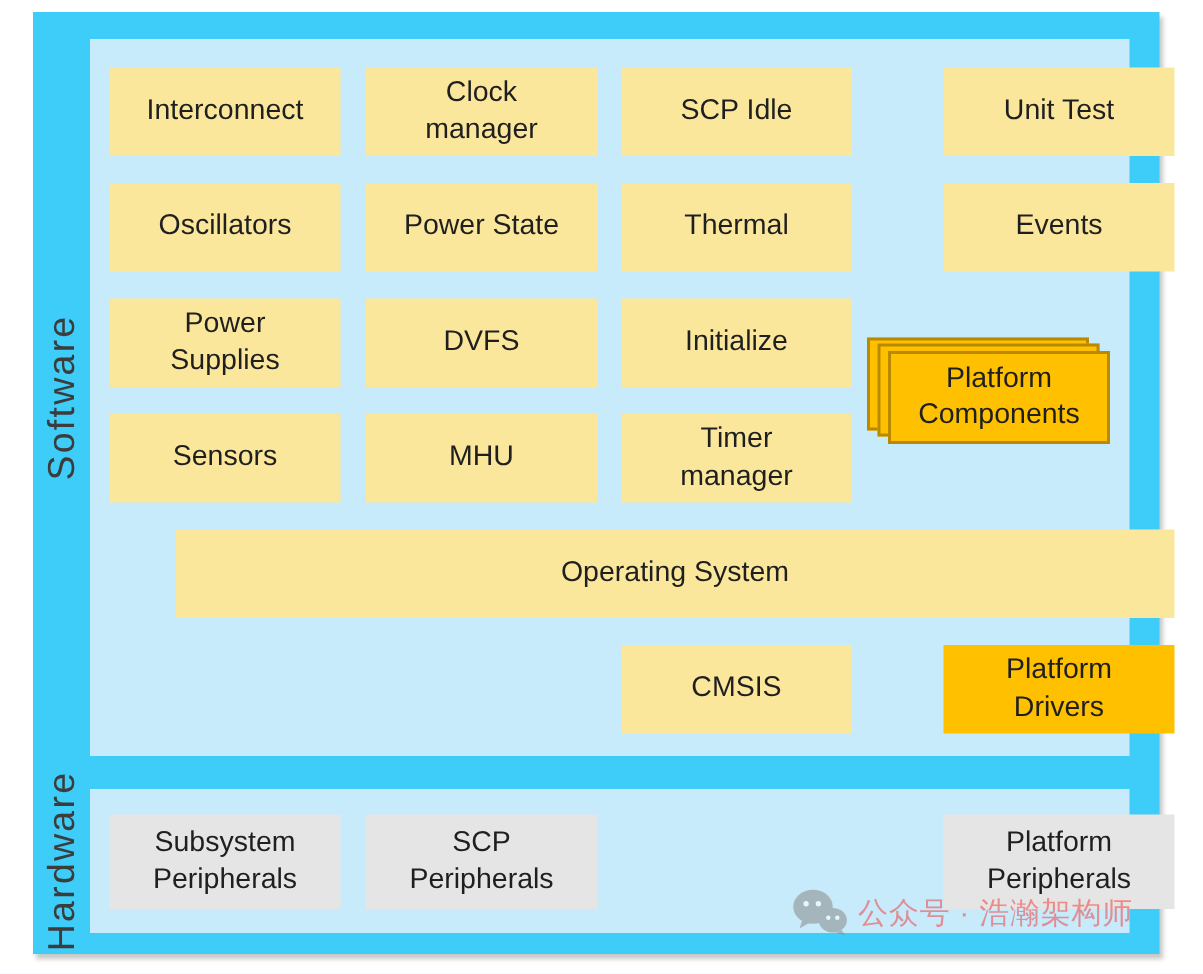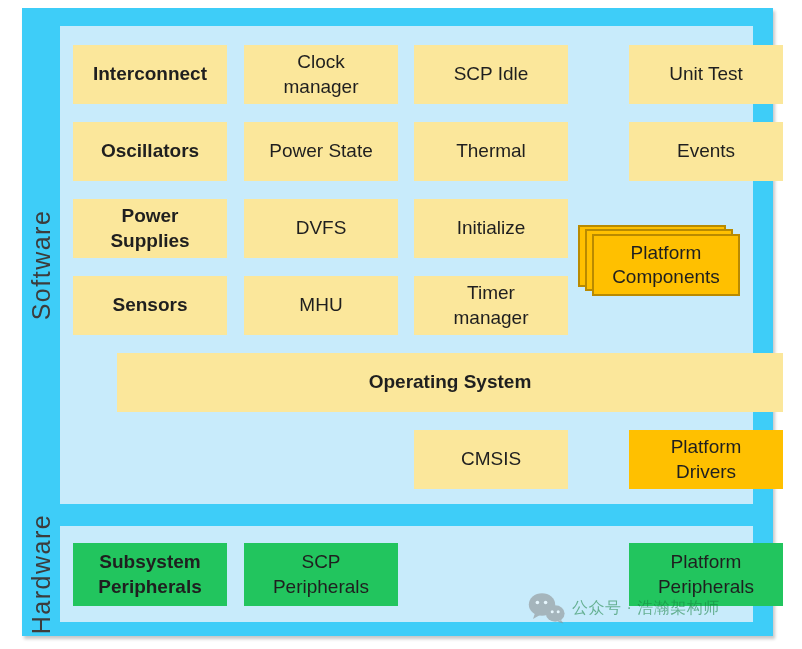"Interconnect" .c1 { font-weight: bold -> none }
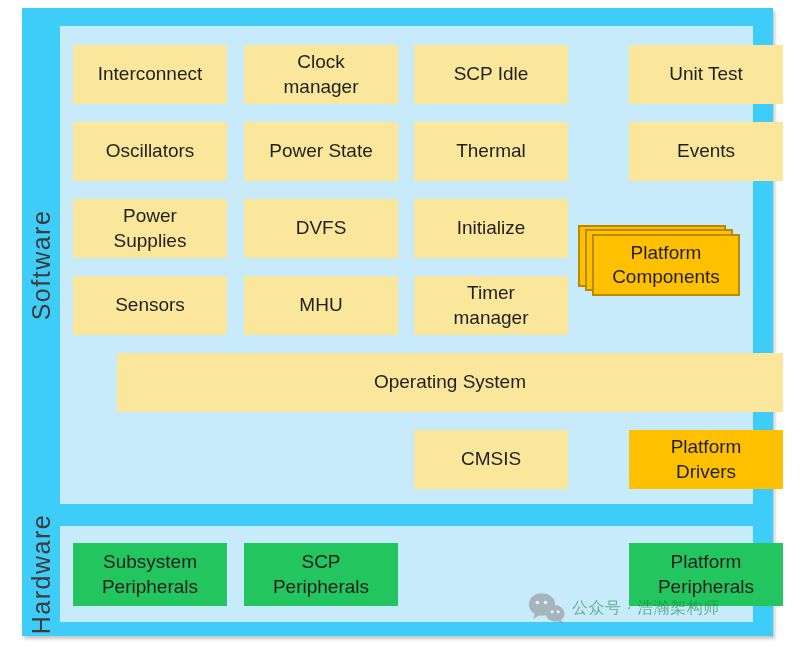"Subsystem" .hwblk { background: #22c55e -> #e5e5e5 }
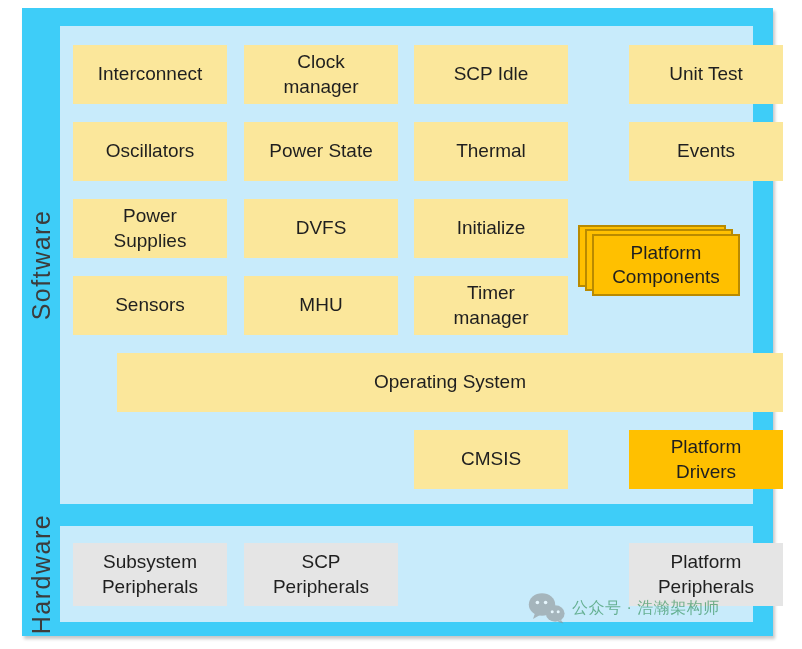"公众号 · 浩瀚架构师" .watermark .wm-text { color: #15803d -> #ef4444; font-size: 16px -> 20px }
